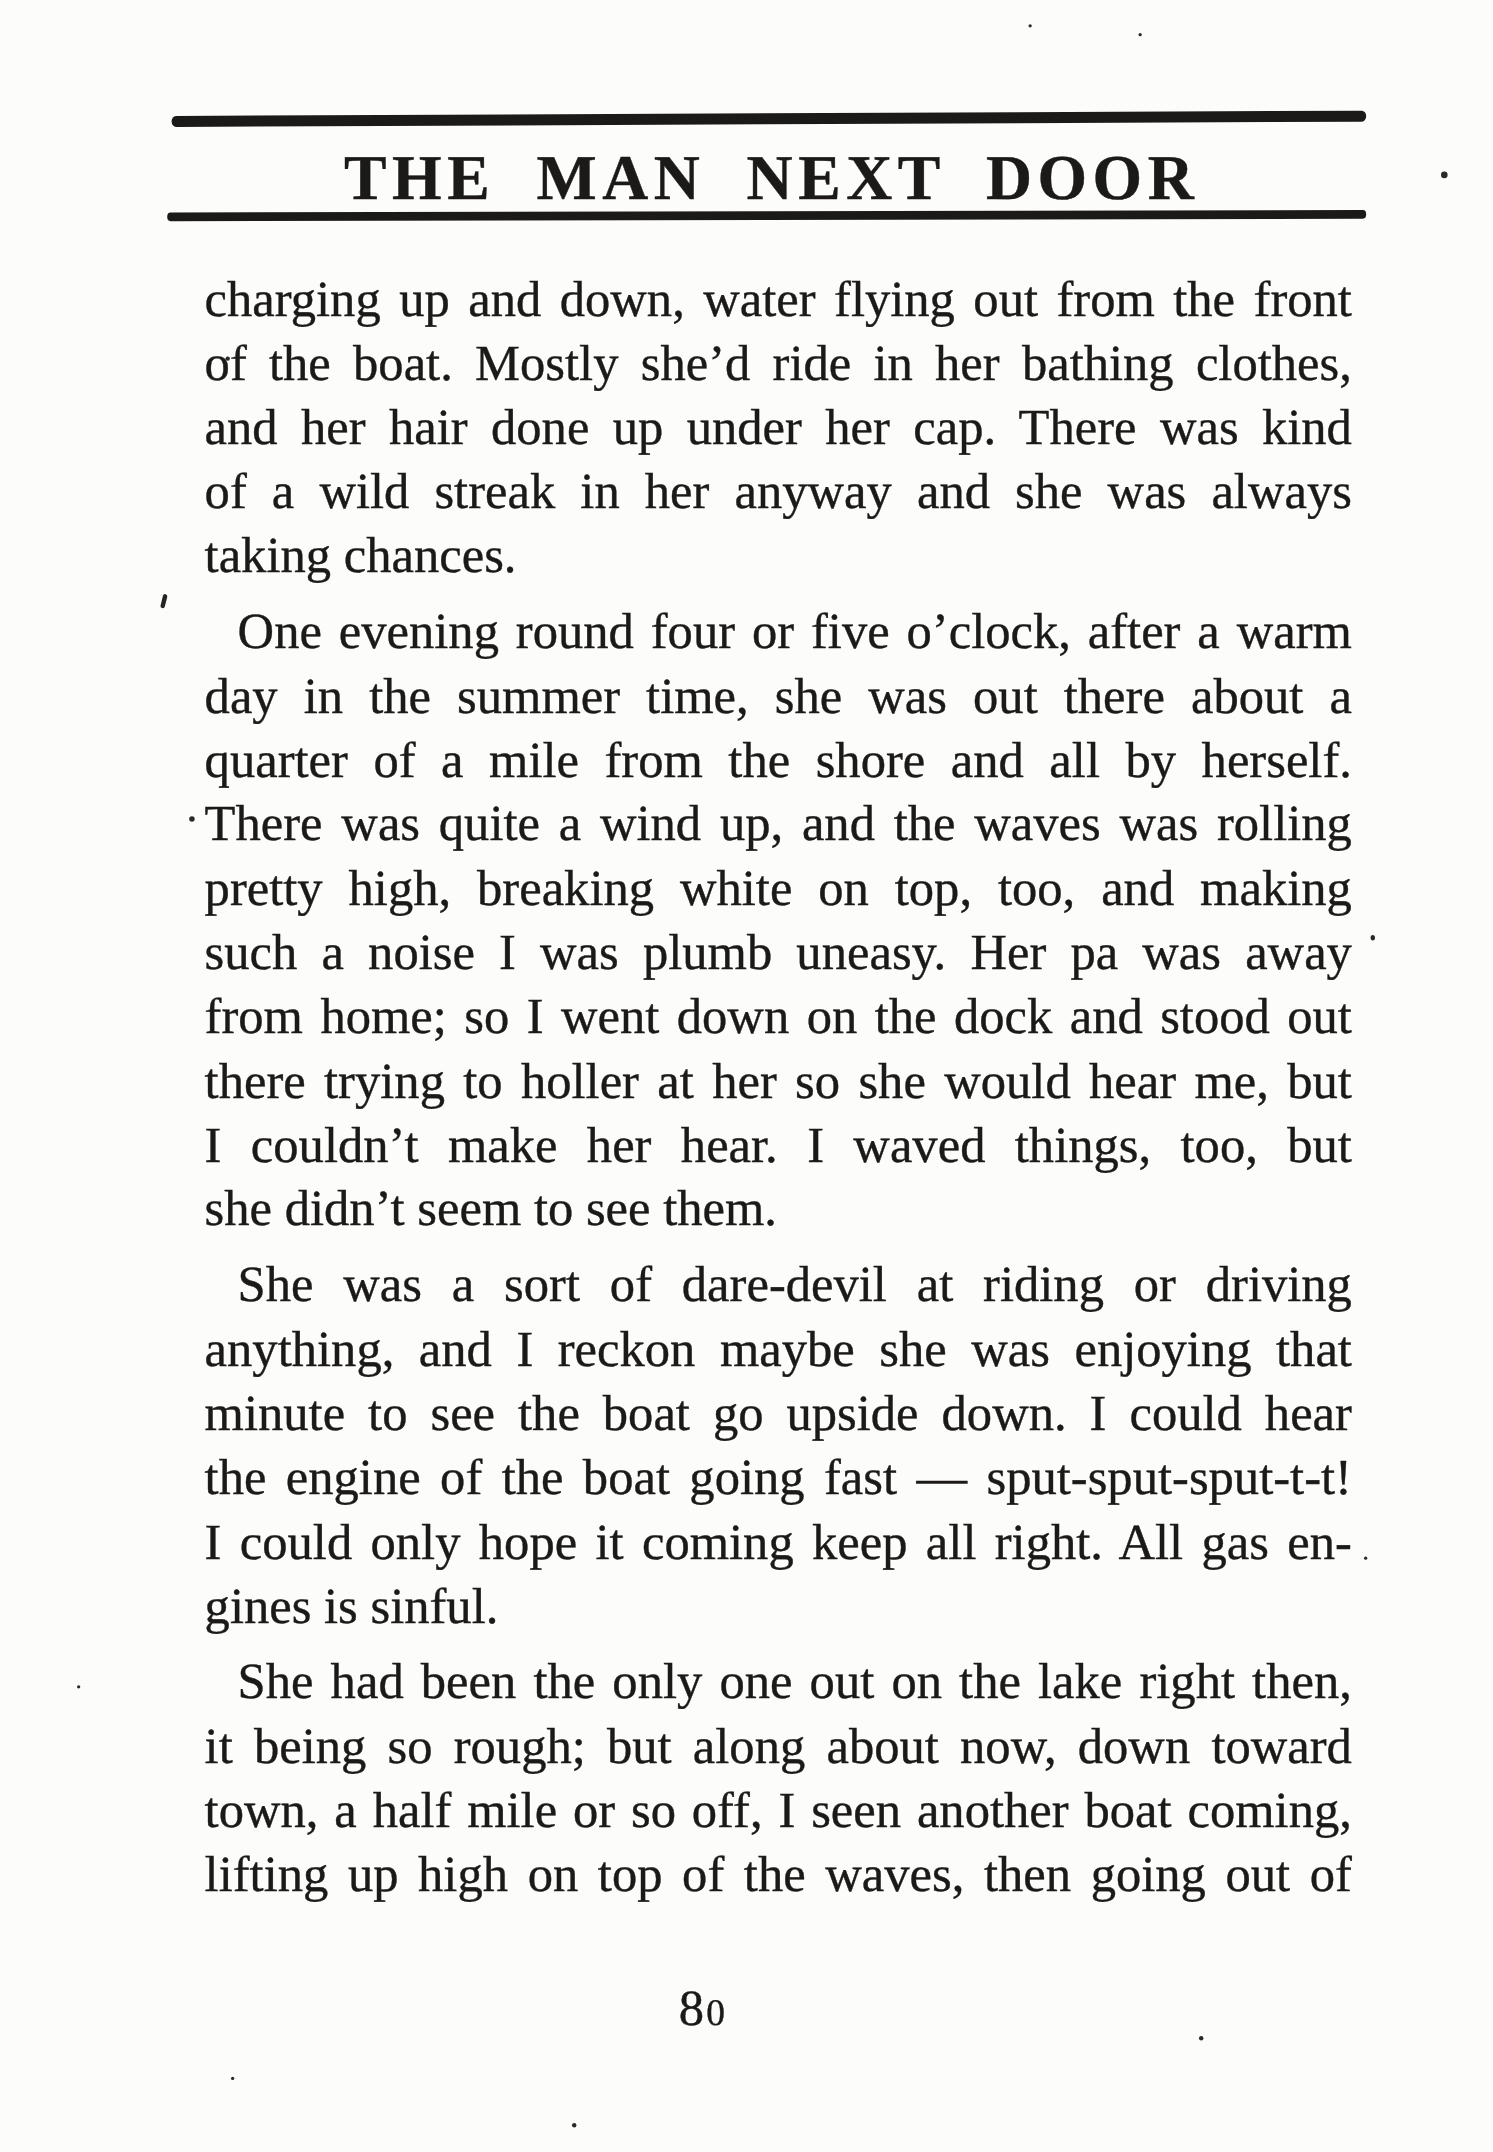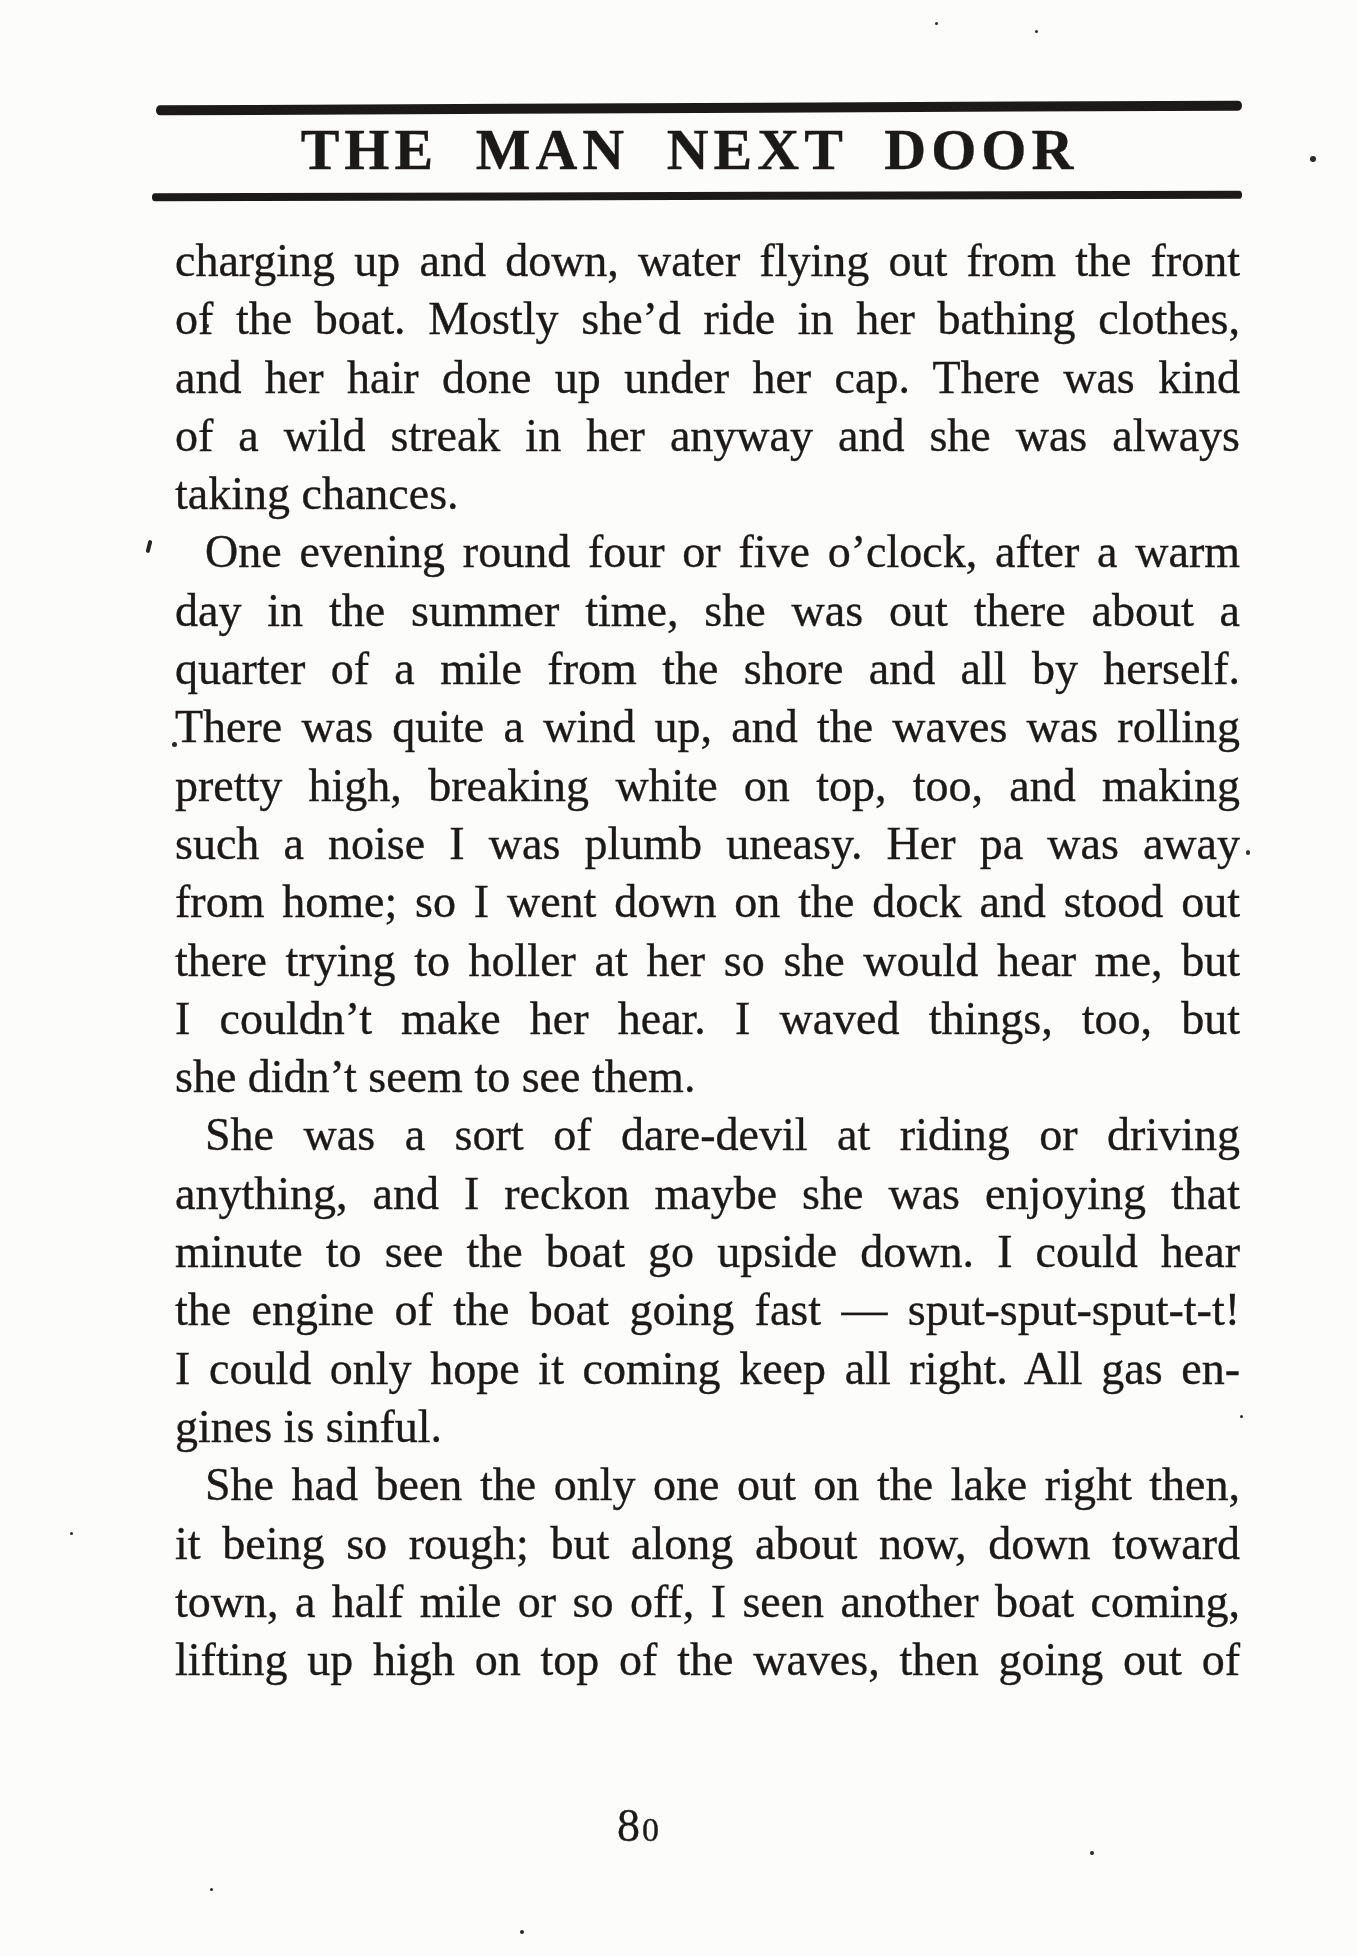"THE MAN NEXT DOOR" .title { margin: 0 -> 12px }
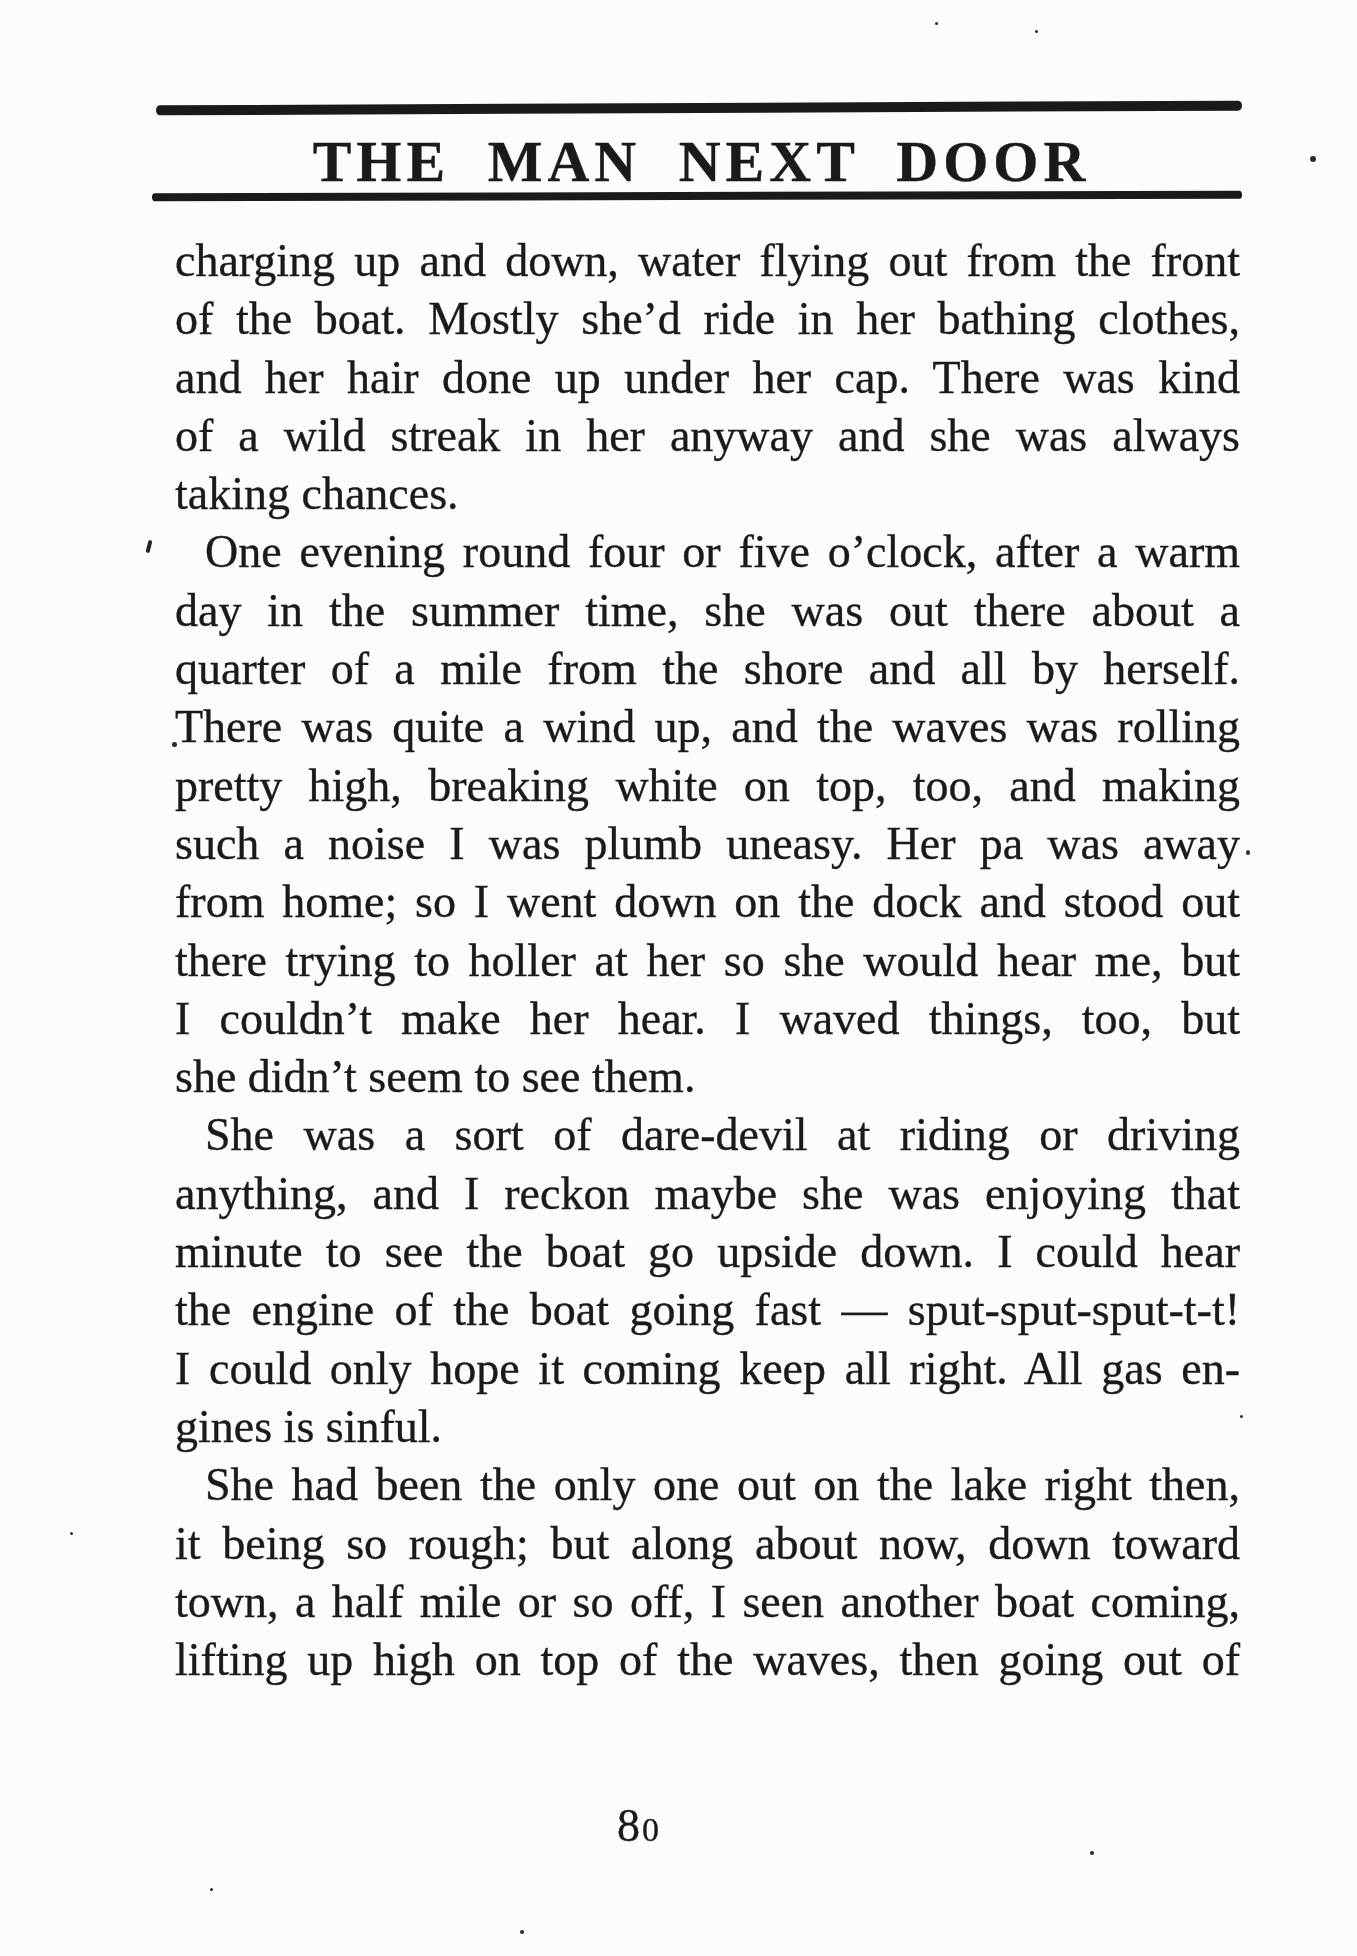"charging up and down, water" .para { margin: 0 -> 11px }
